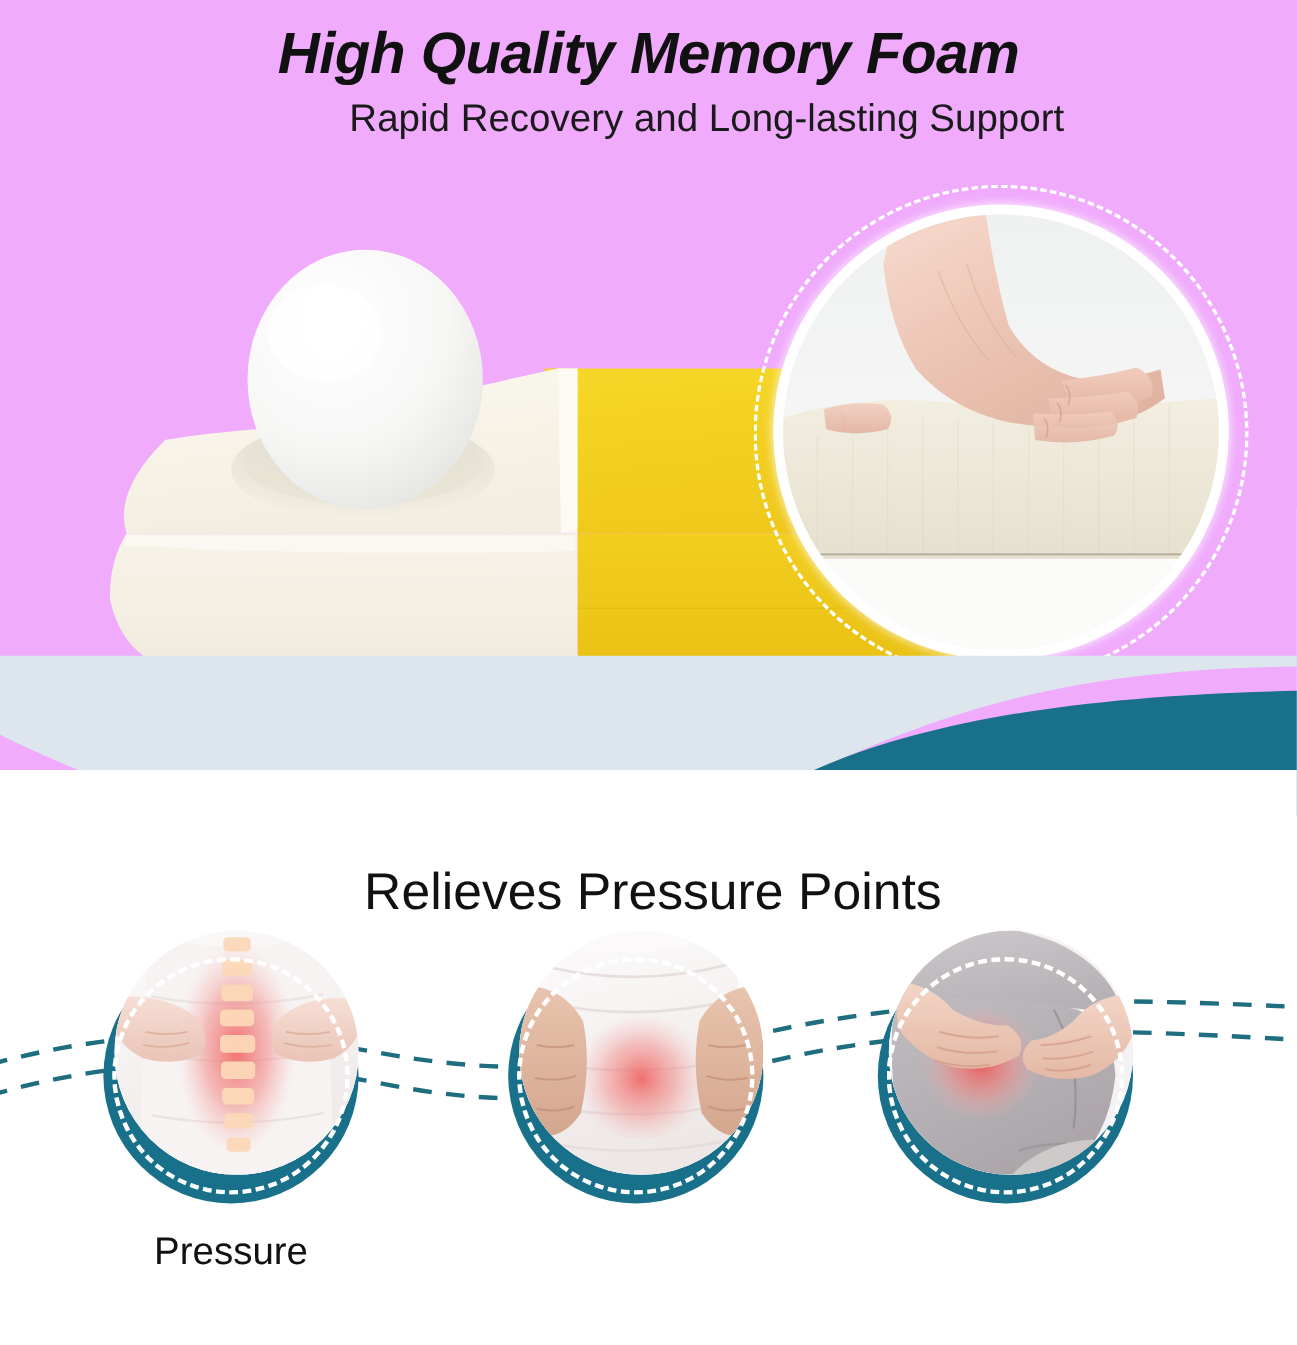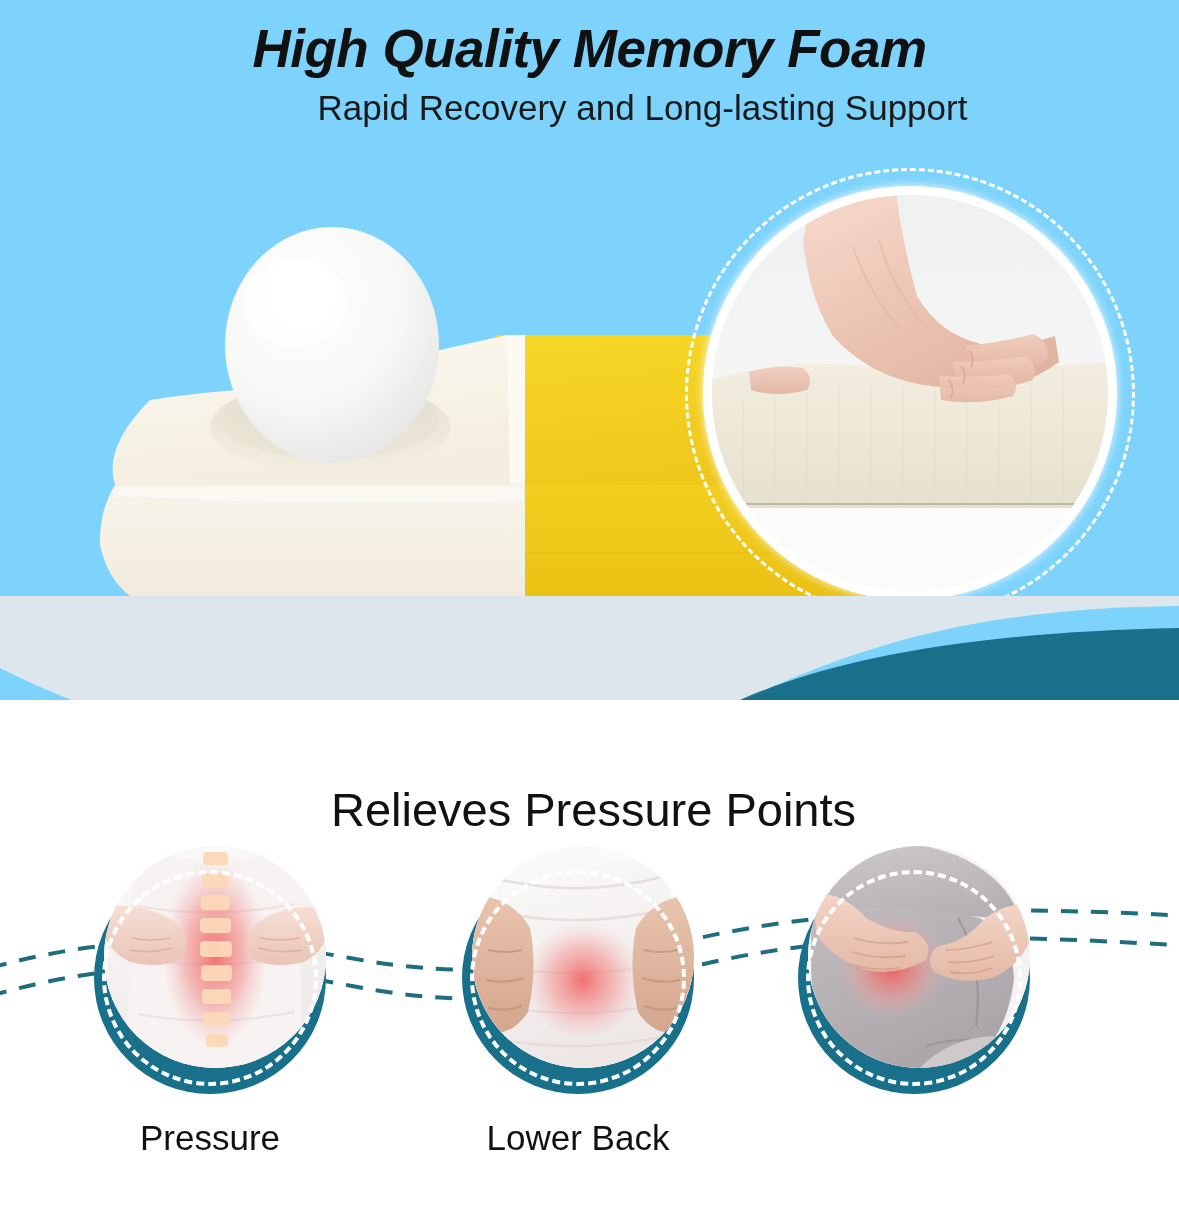"High Quality Memory Foam" #top-panel { background: #7dd3fc -> #f0abfc }
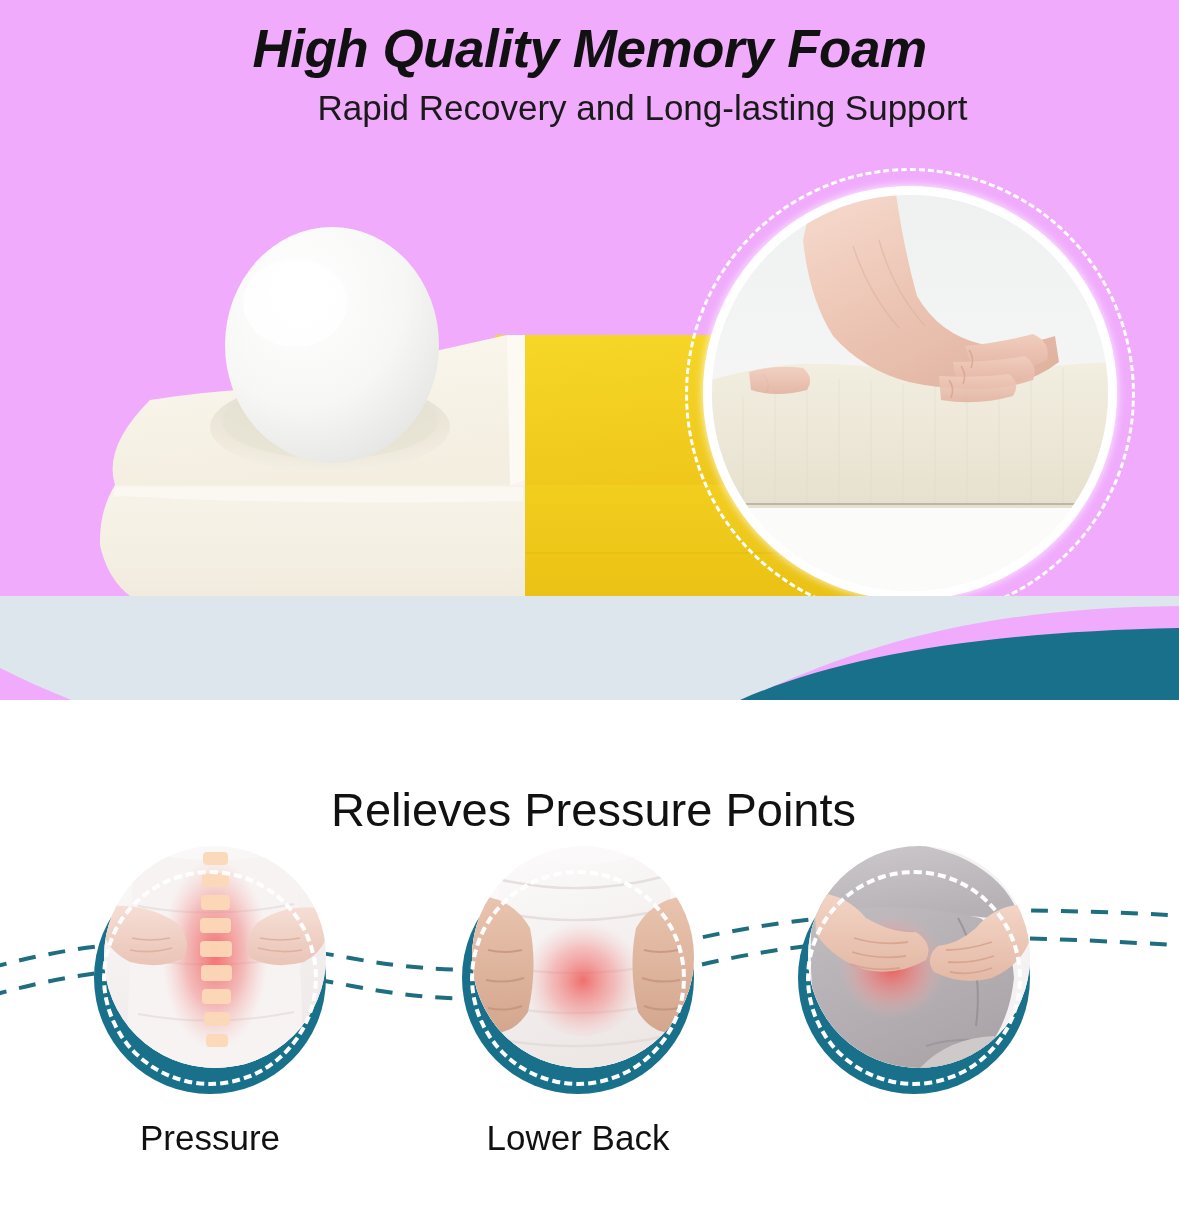"Lower Back" div.pp-label { html: <div>Lower Back</div> -> none }
